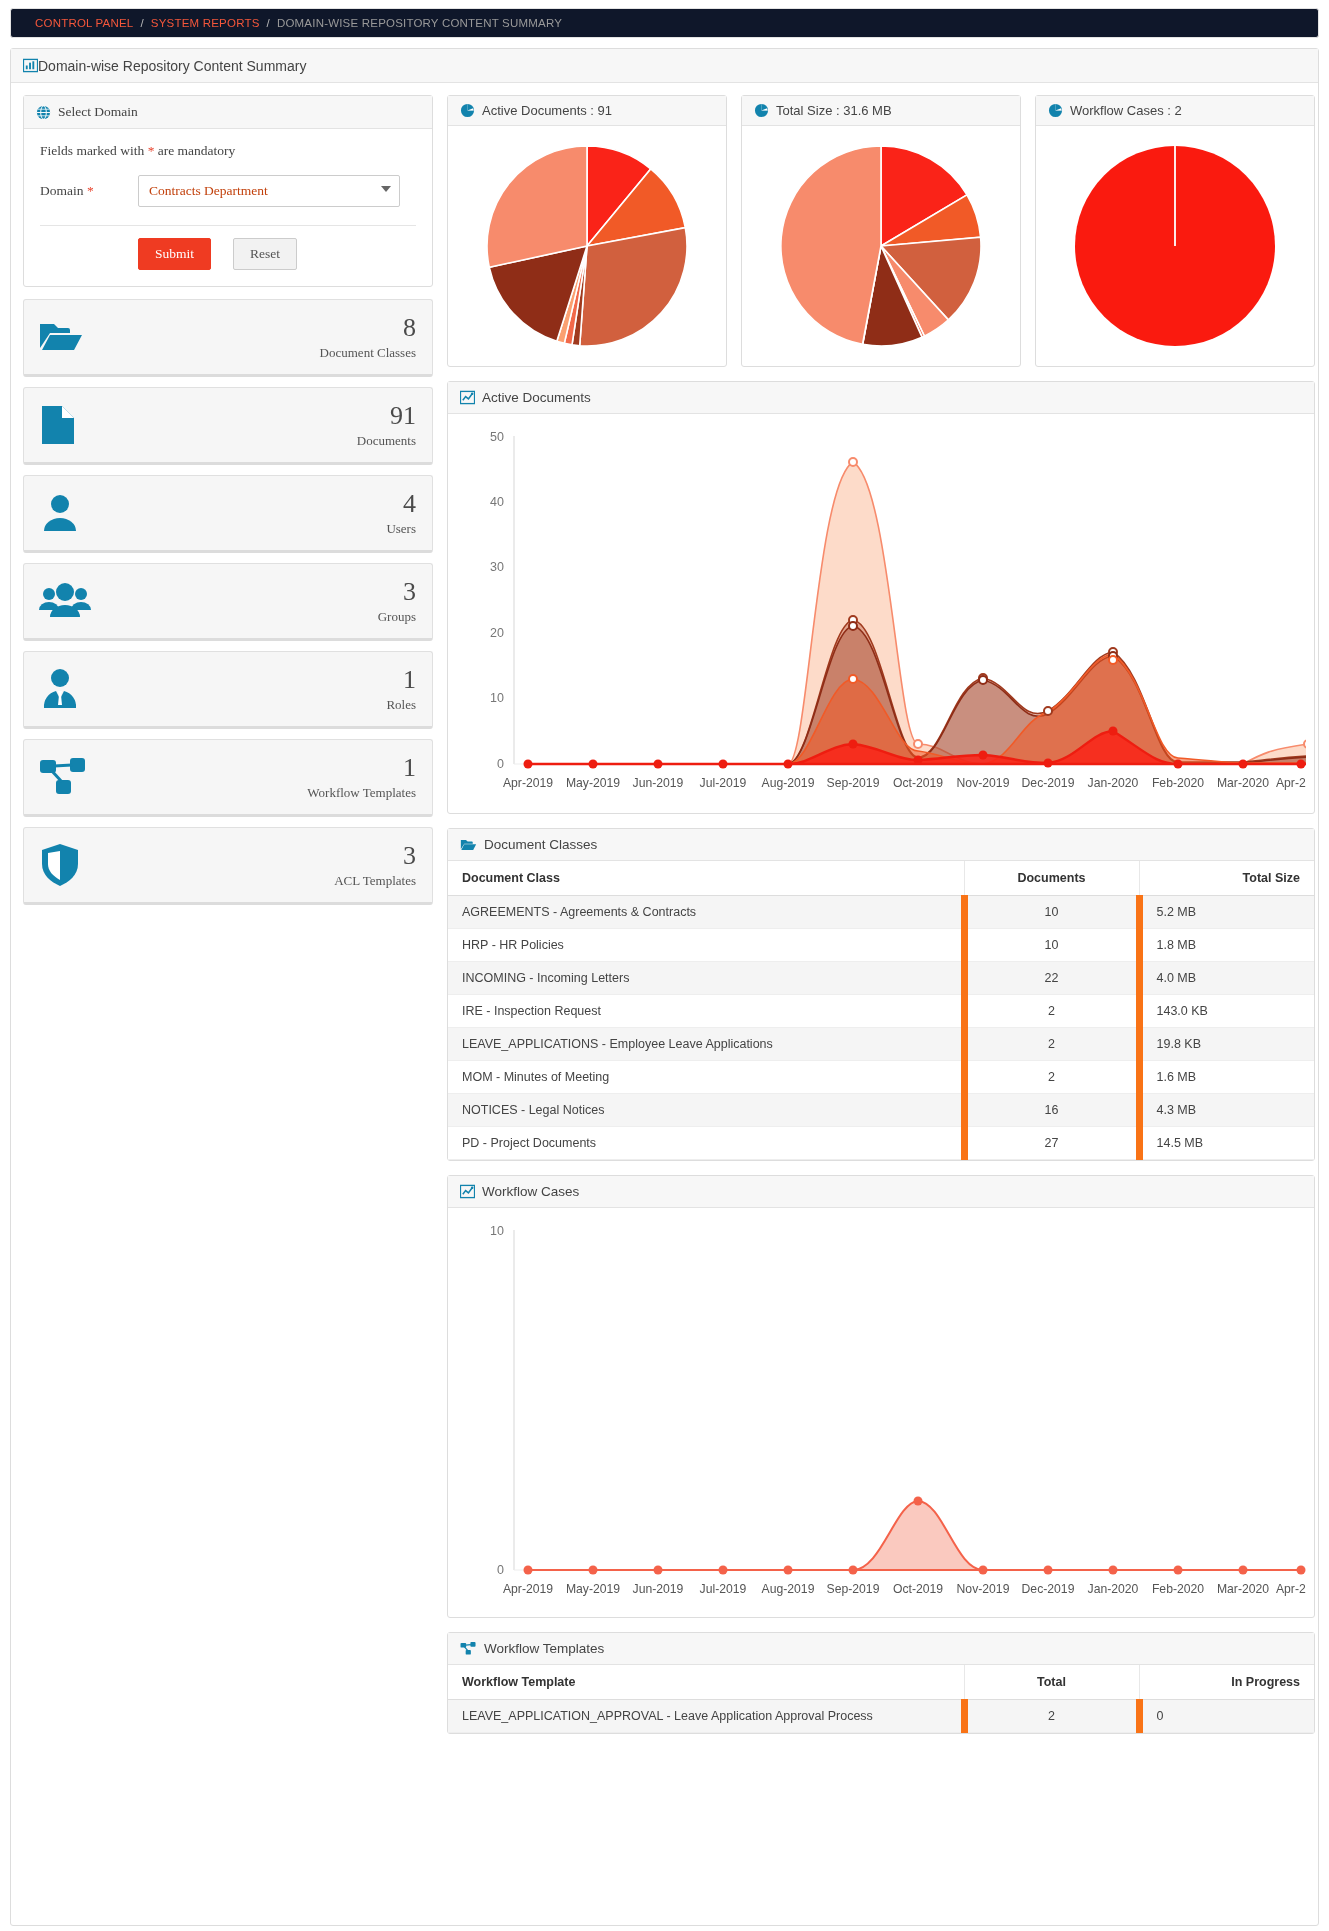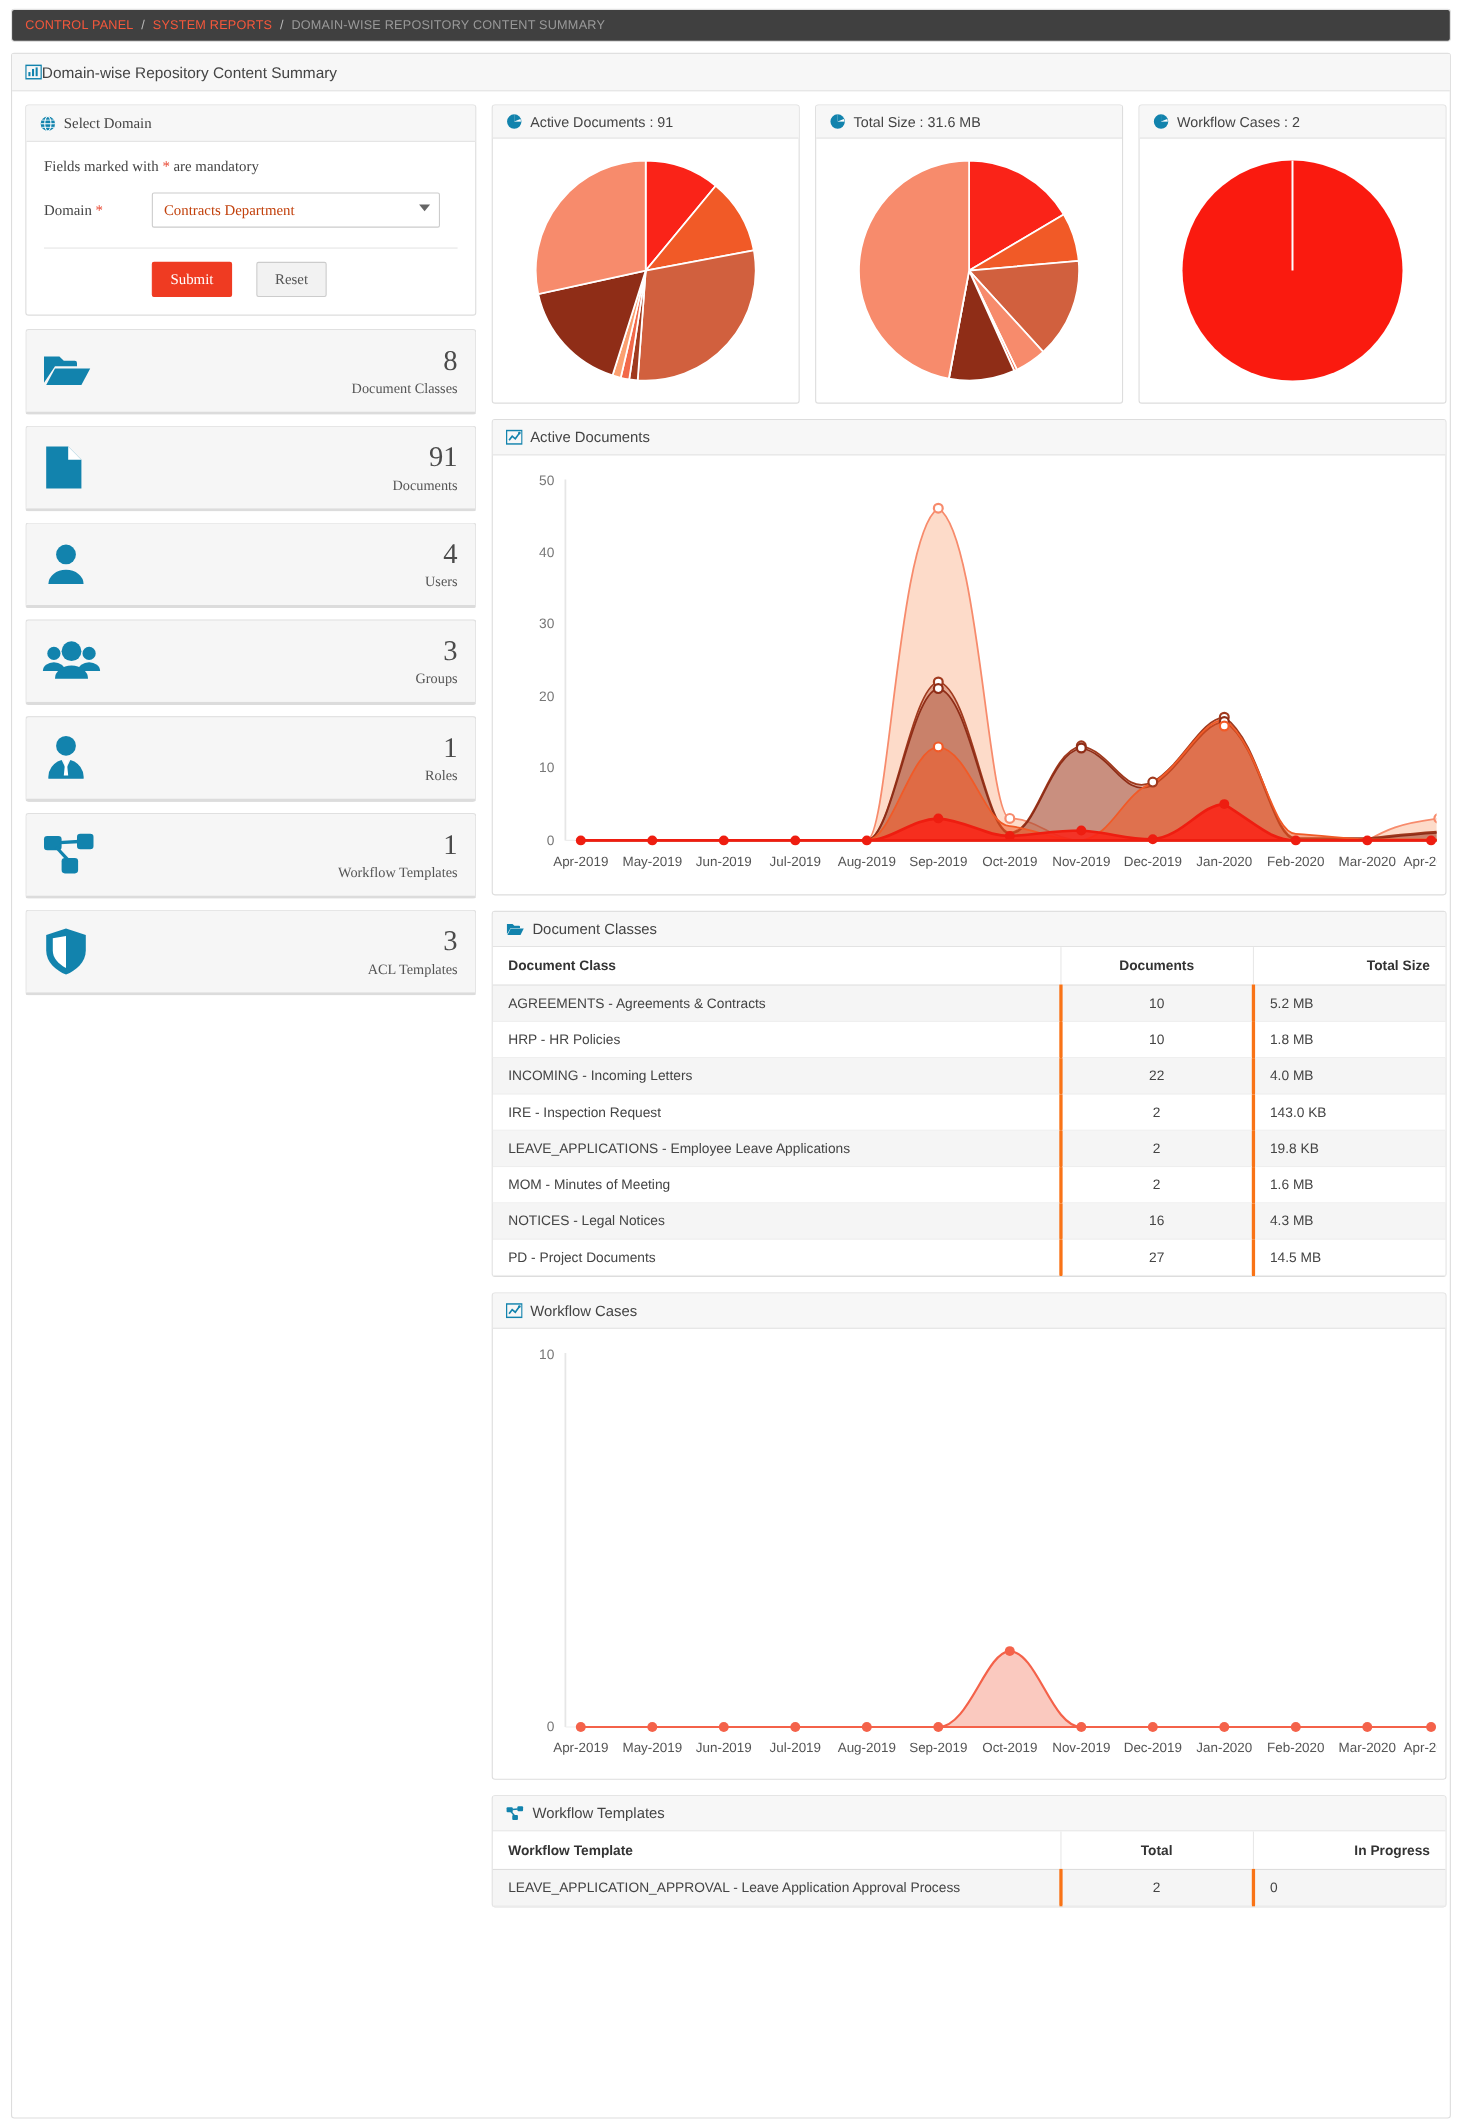"CONTROL PANEL" .breadcrumb { background: #404040 -> #0f172a; padding: 0 12px -> 0 24px }
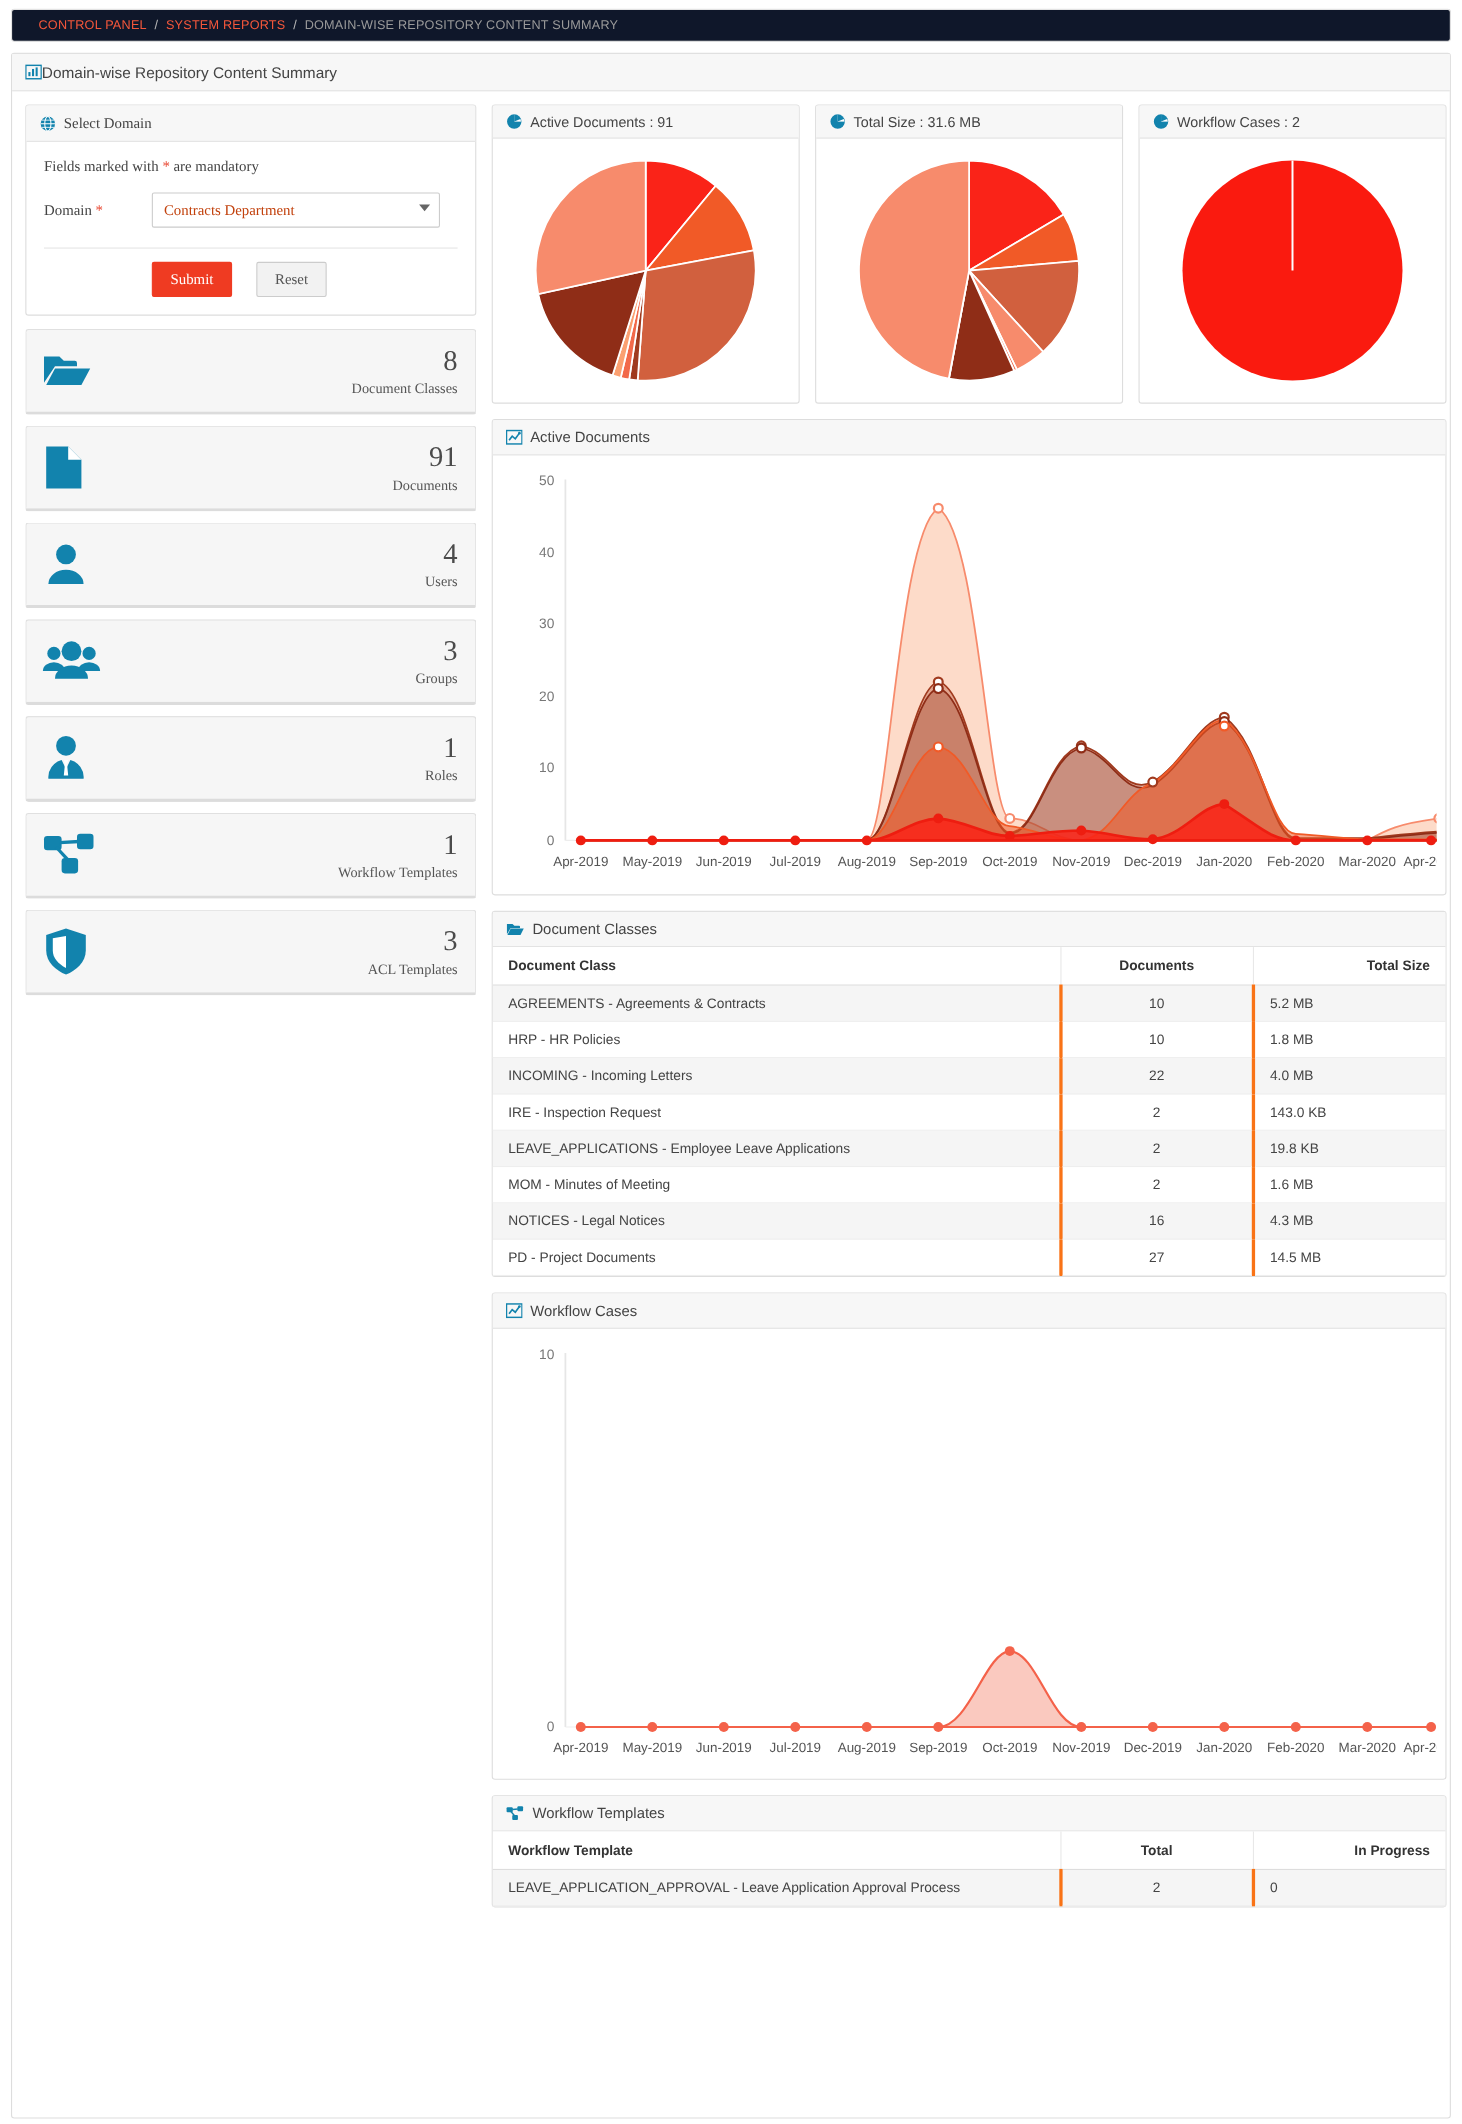"AGREEMENTS - Agreements & Contracts" table.tbl td { border-right: 3px solid #f97316 -> 7px solid #f97316 }
